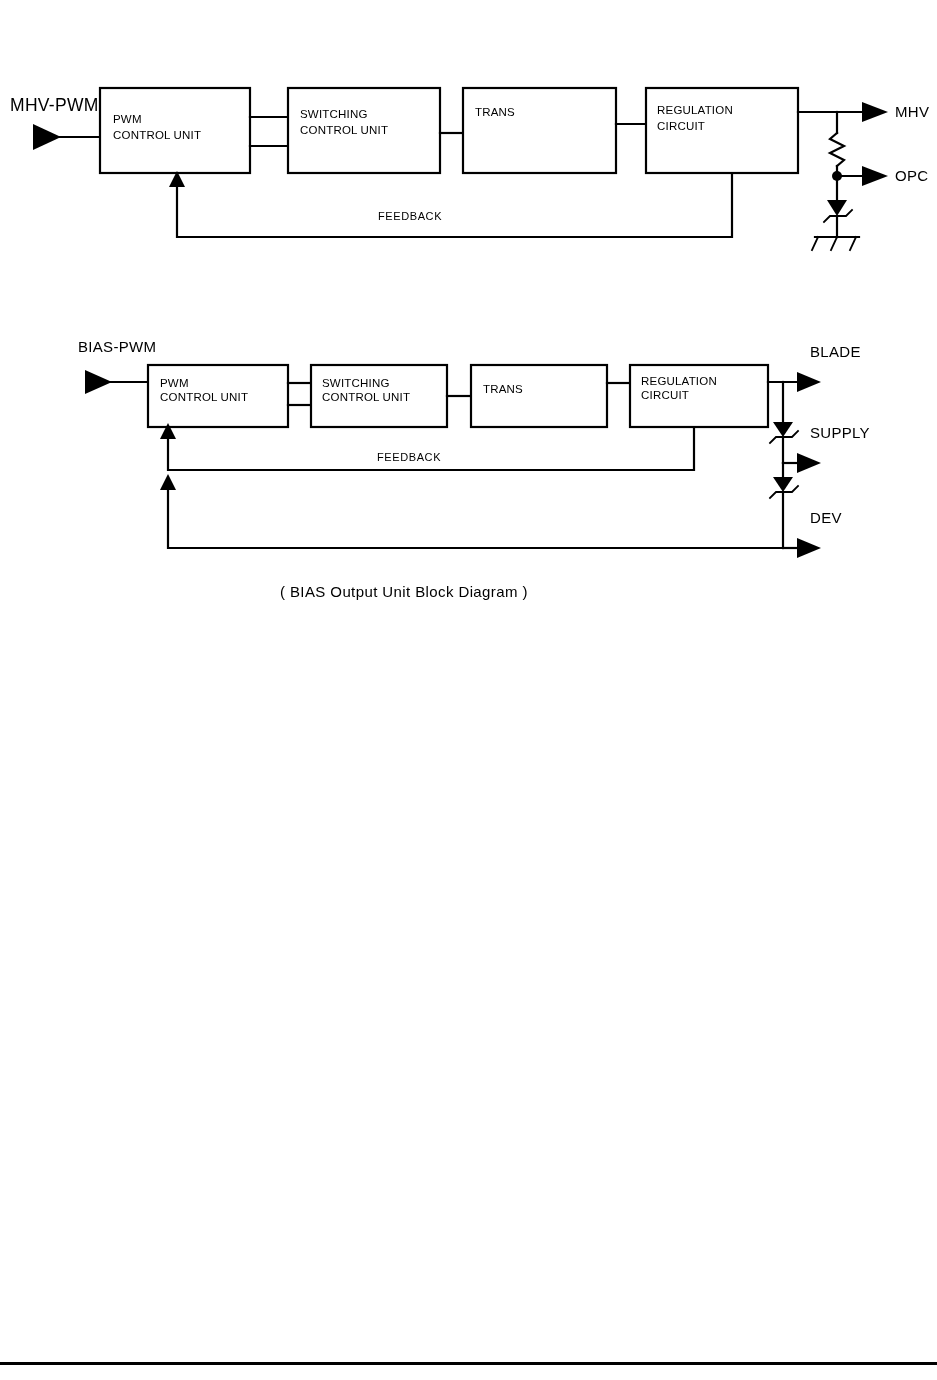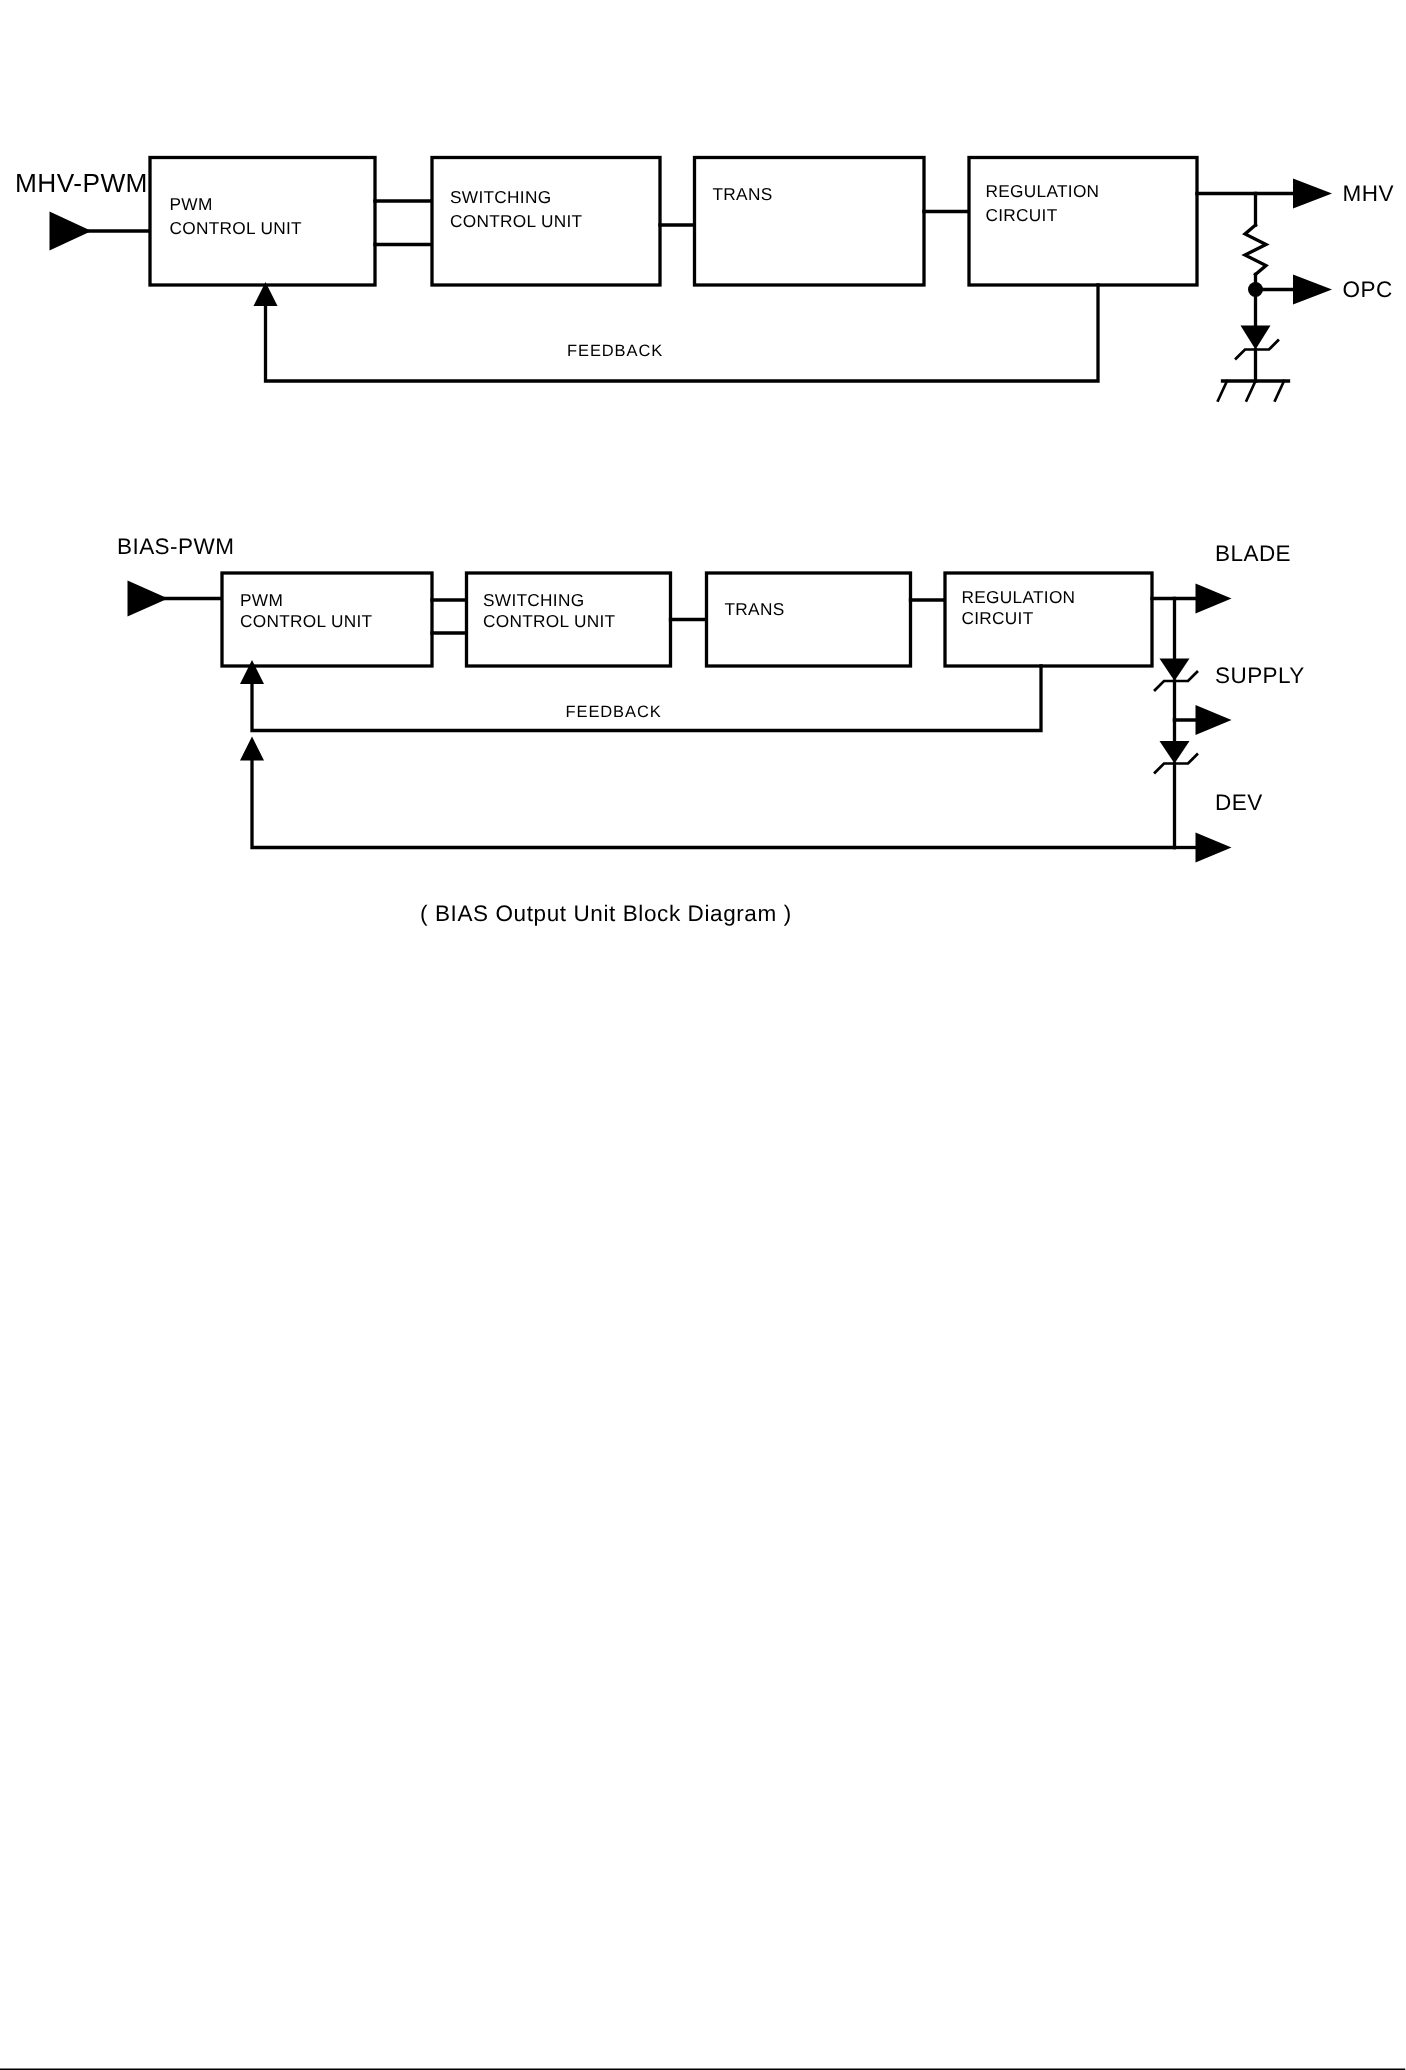"MHV-PWM" .page { margin-top: 17px -> none }
